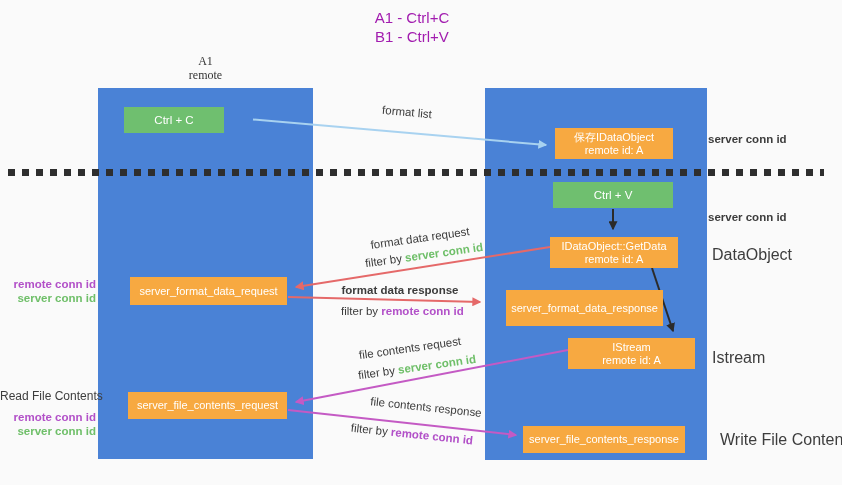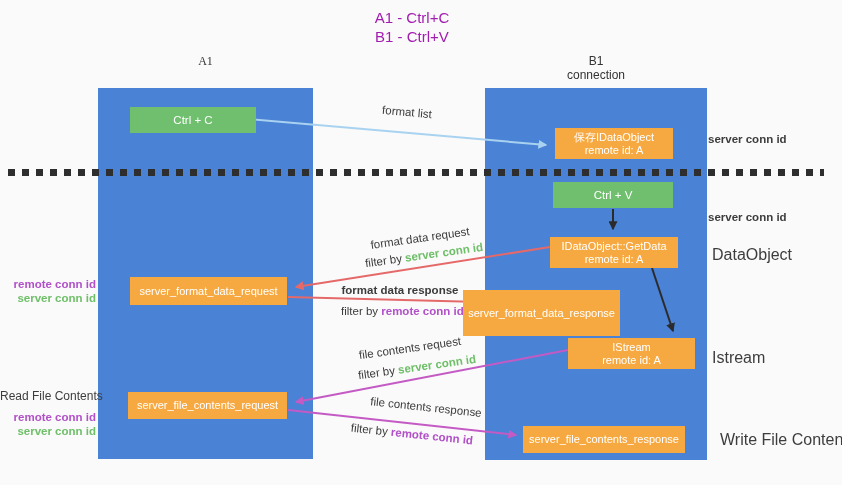"B1" div.lane-header { html: <div> <div>B1</div> <div>connection</div> </div> -> none }
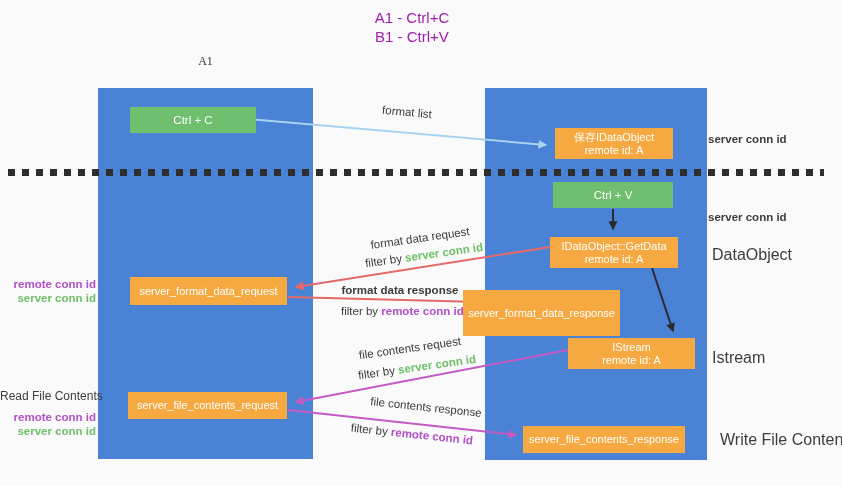"remote" div { html: none -> <div>remote</div> }
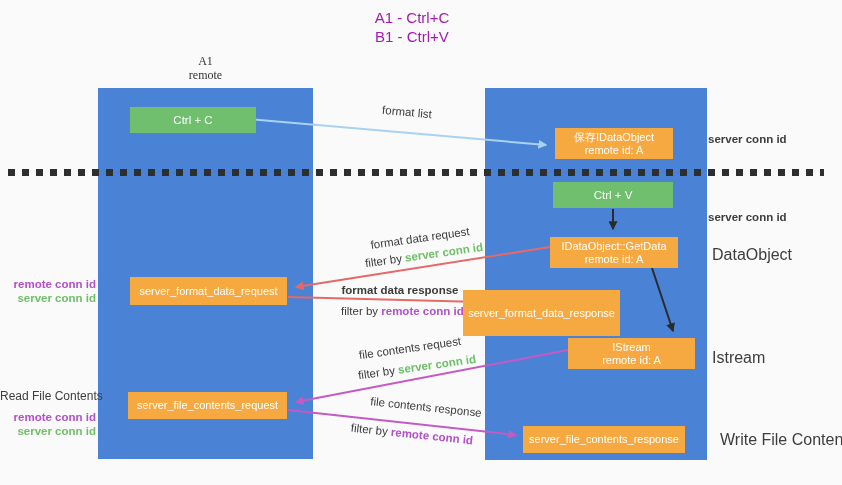"Ctrl + C" div.node { left: 130px -> 124px; width: 126px -> 100px }
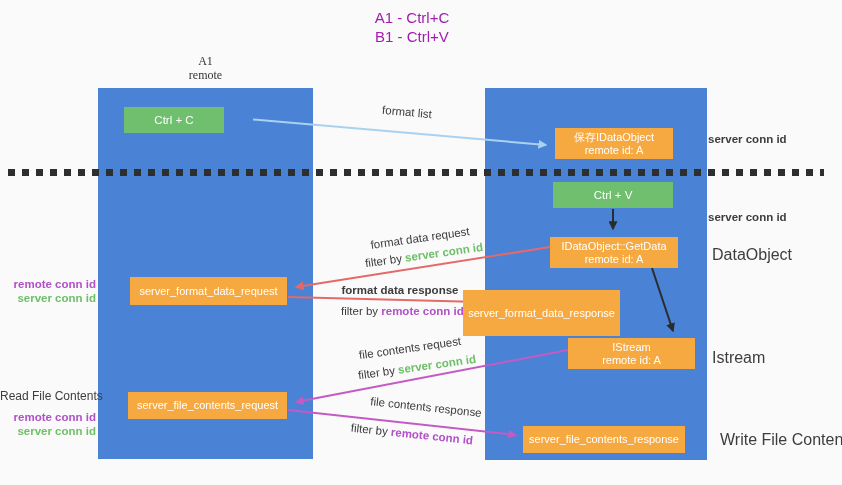"server_format_data_response" div.node { height: 46px -> 36px; left: 463px -> 506px }
